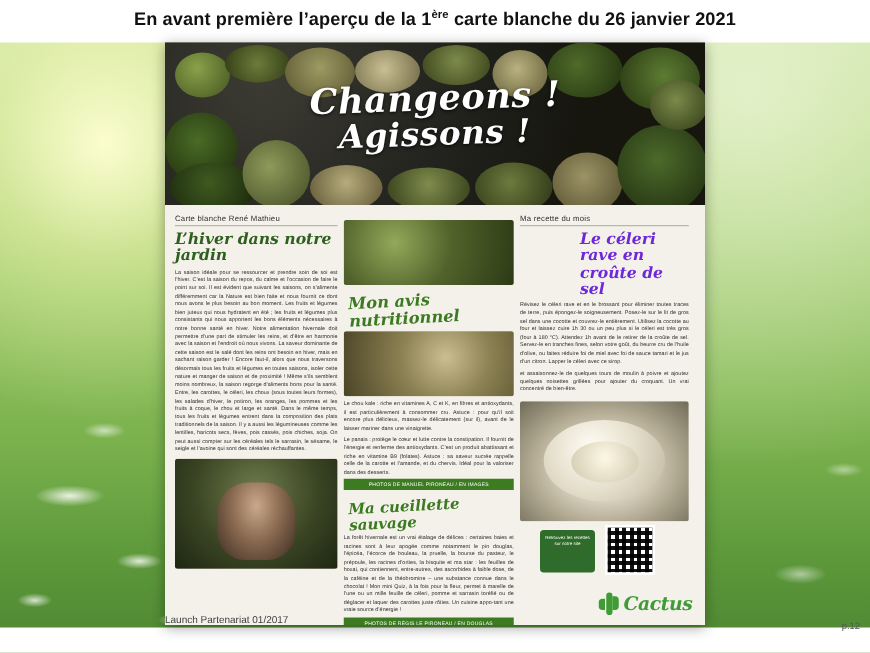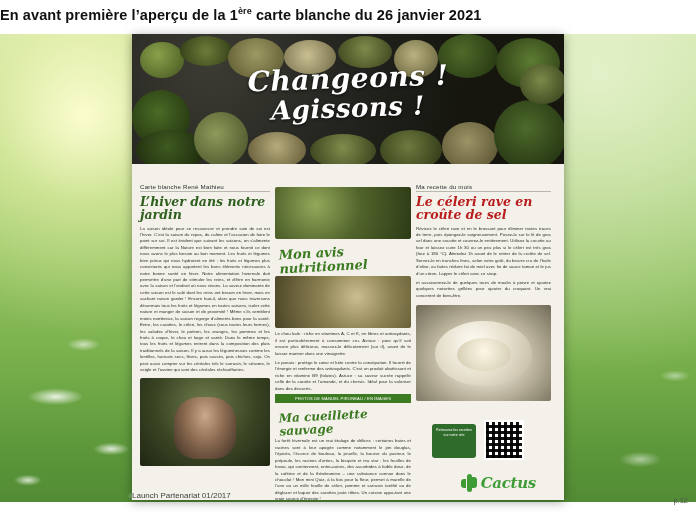"En avant première l’aperçu de" .slide-title { text-align: none -> center }
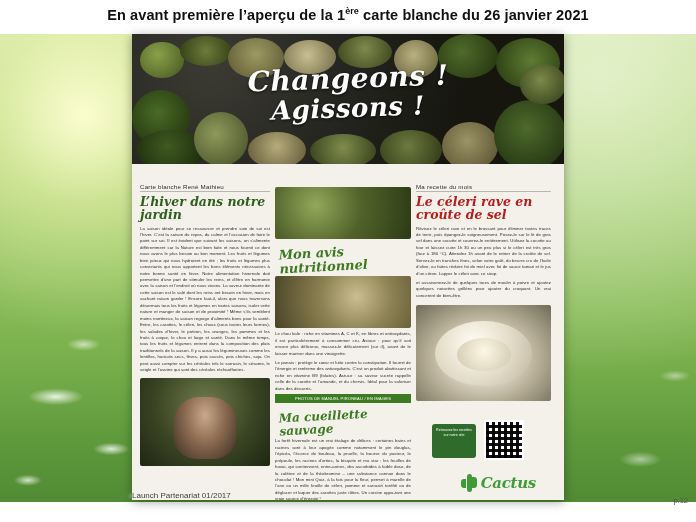"L’hiver dans notre jardin" .cols { top: 143px -> 132px }
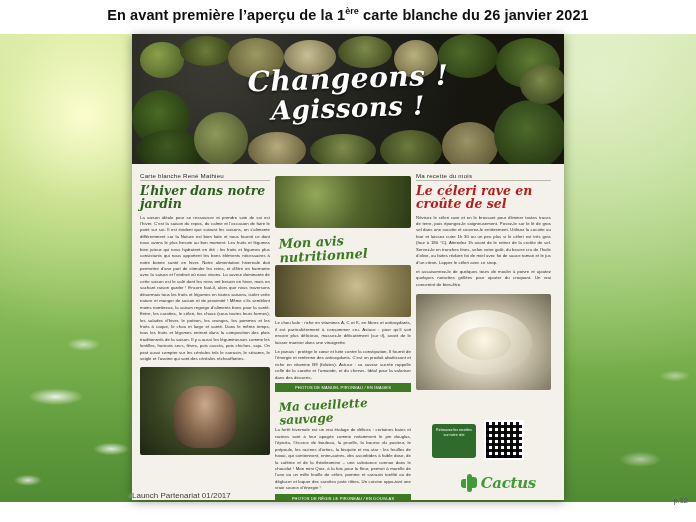"Le céleri rave en croûte" .headline.dark { color: #b91c1c -> #6d28d9; margin-left: none -> 48px }
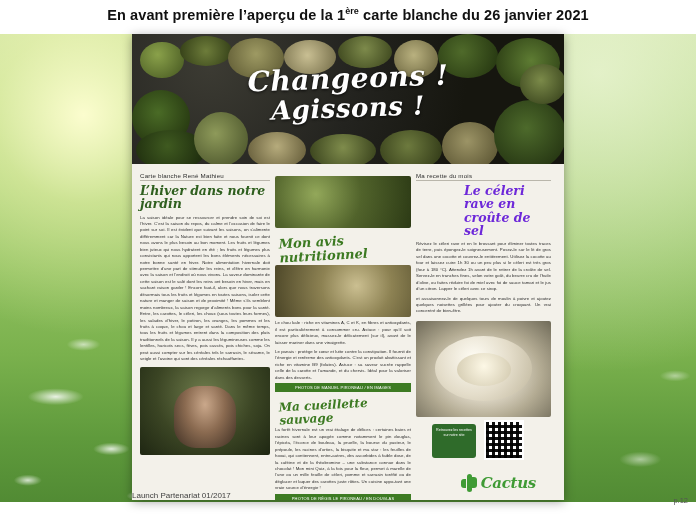"Cactus" .cactus-logo { right: 28px -> 10px }
